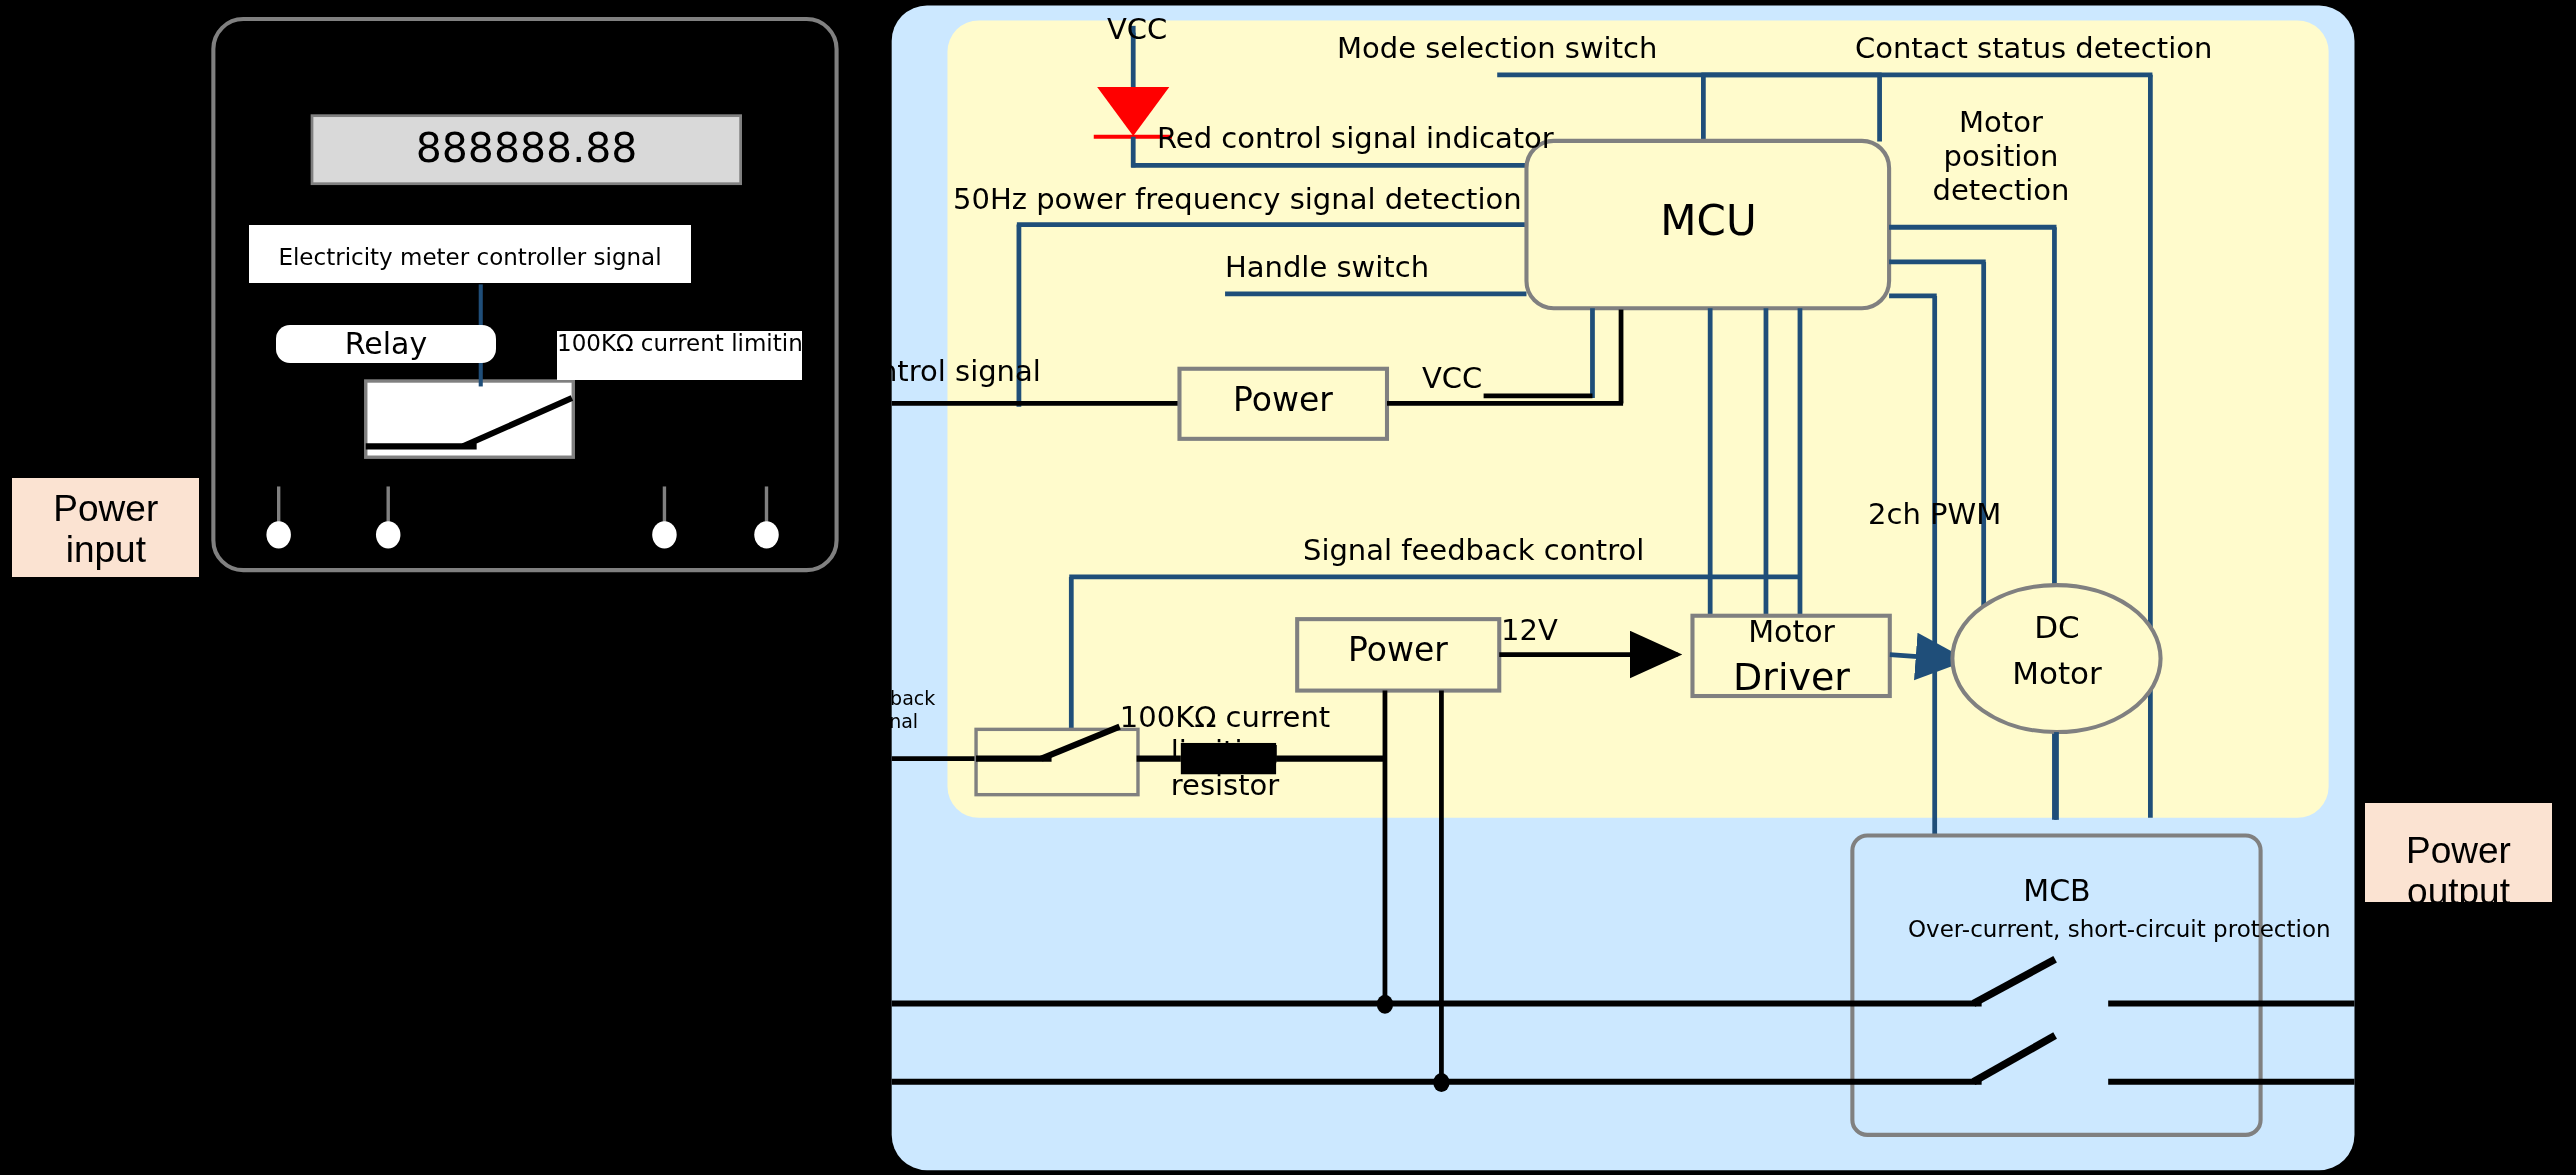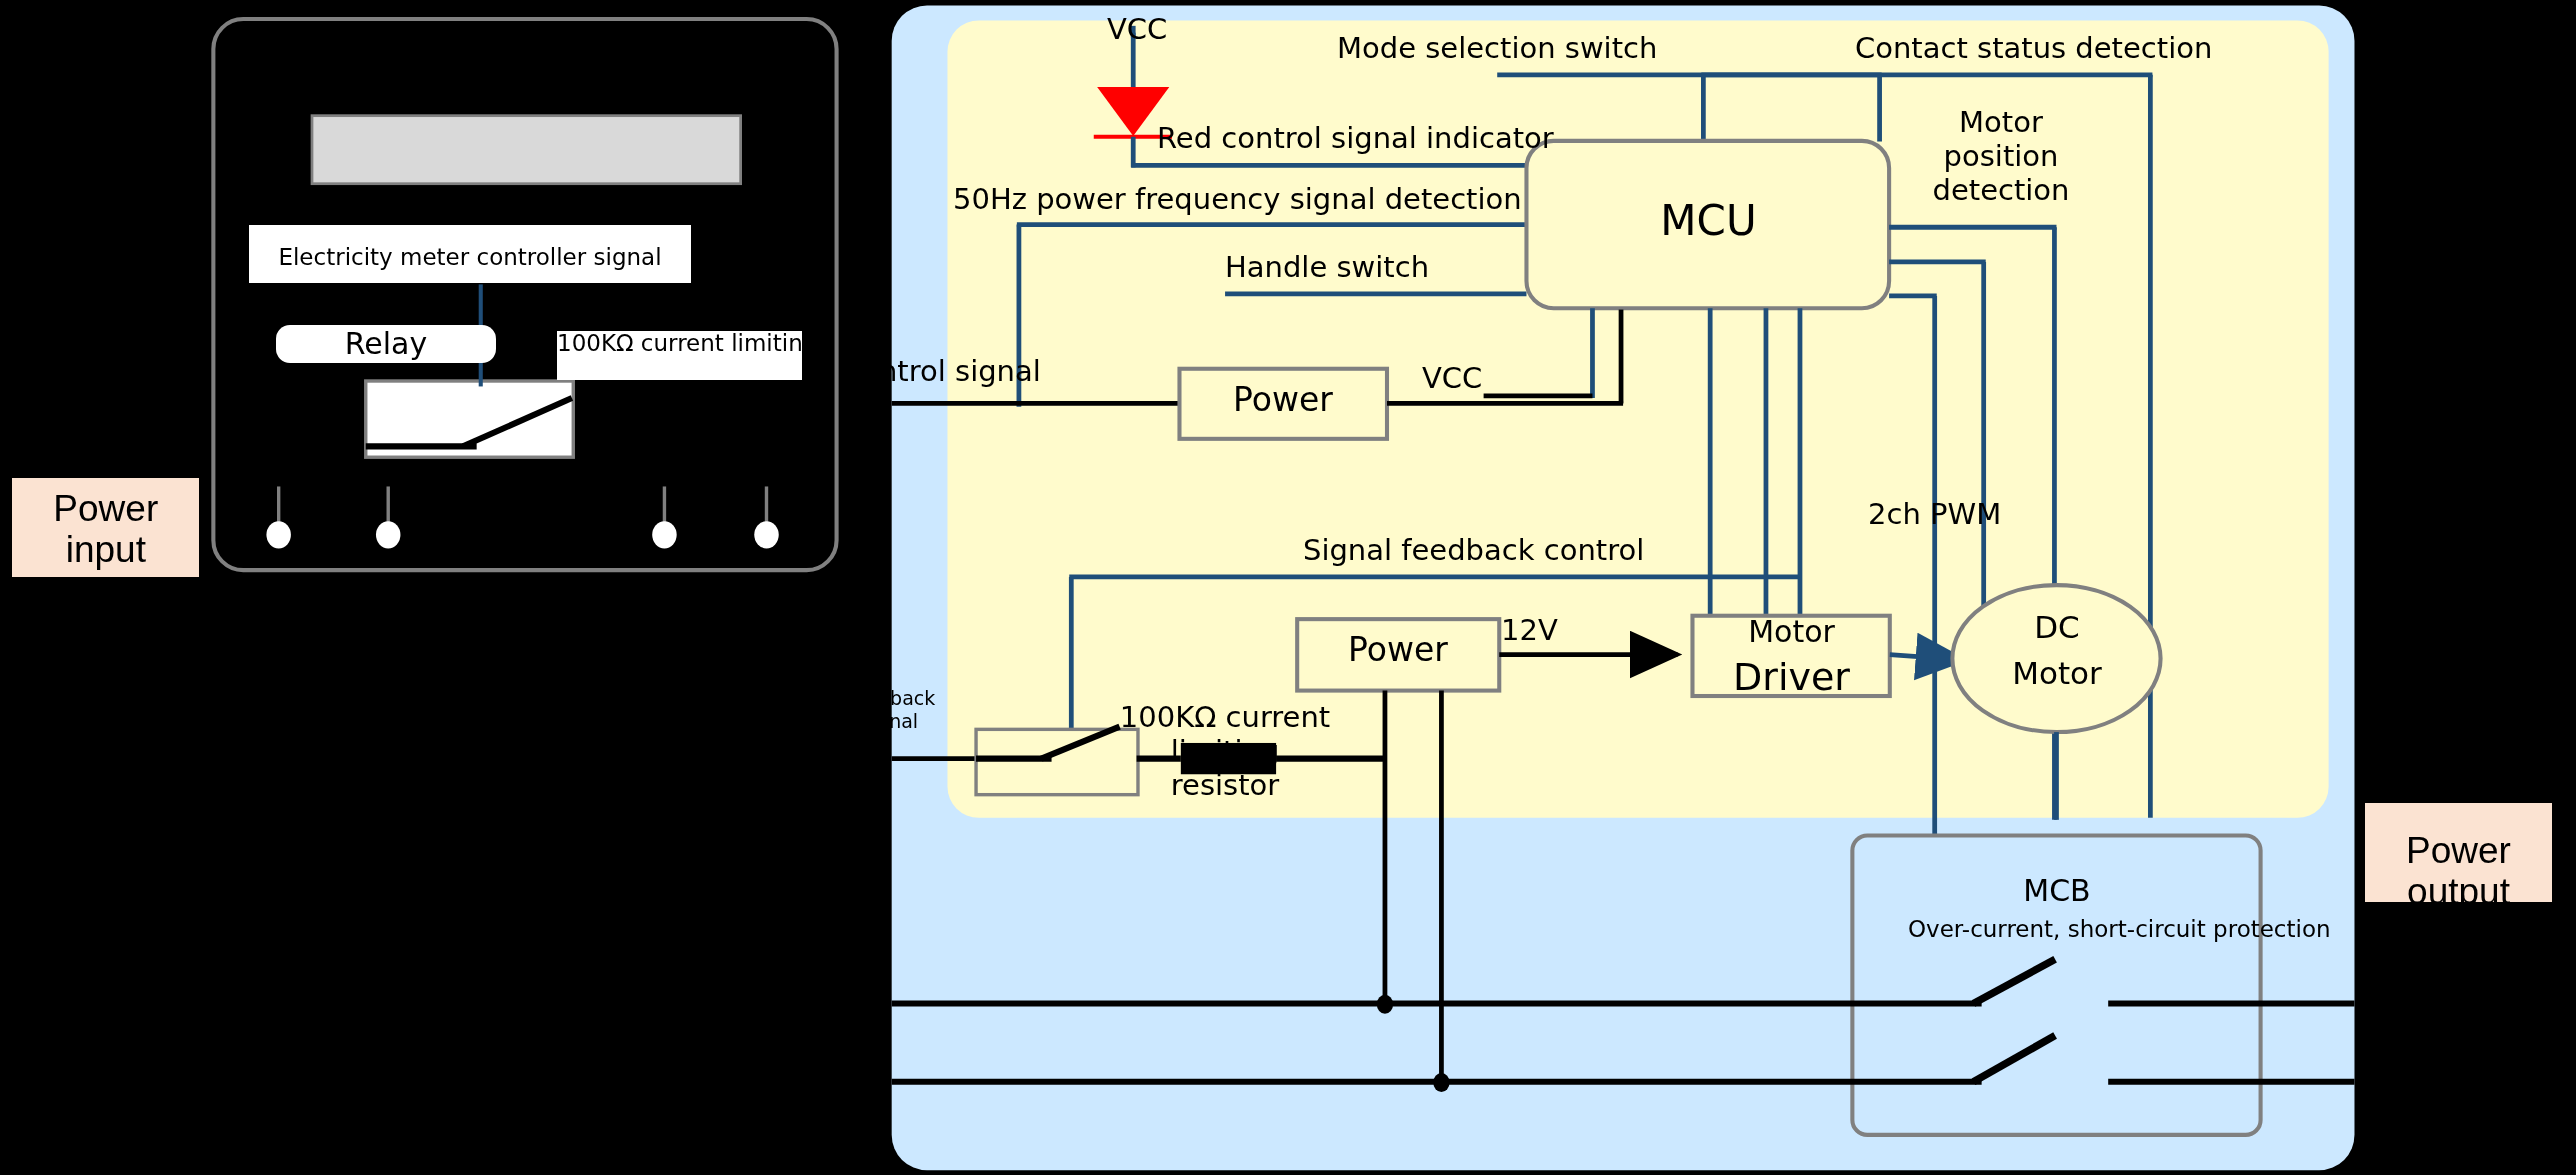"888888.88" div.ontop { html: none -> <div>888888.88</div> }
